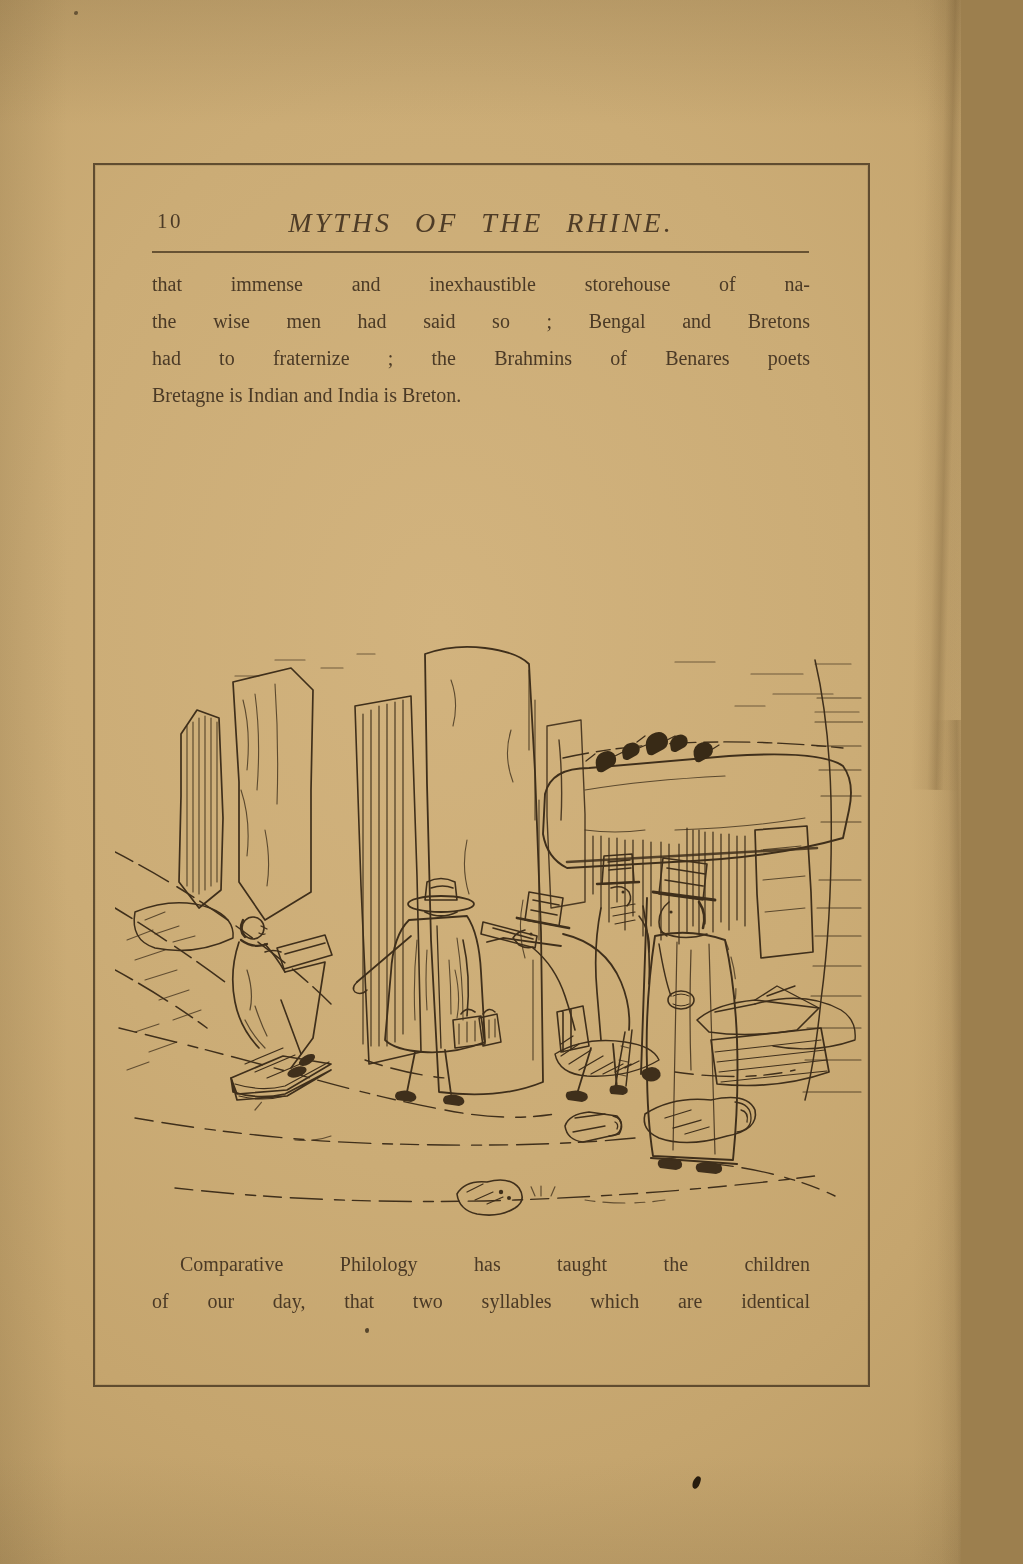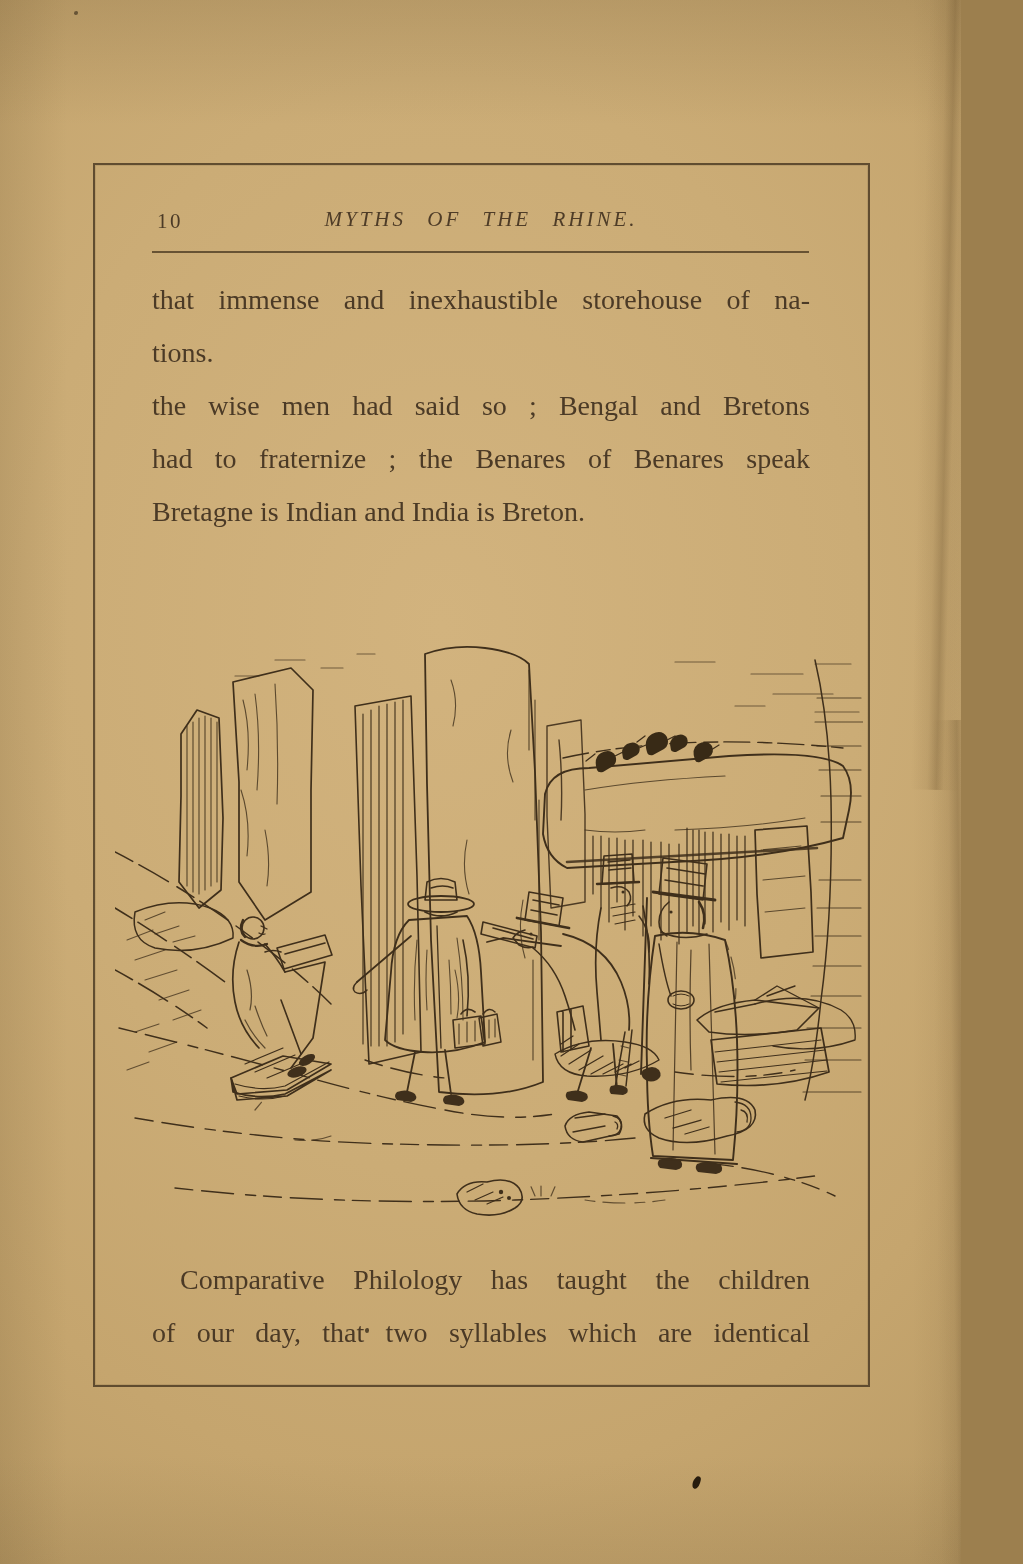"MYTHS OF THE RHINE." .running-title { font-size: 21px -> 28px }
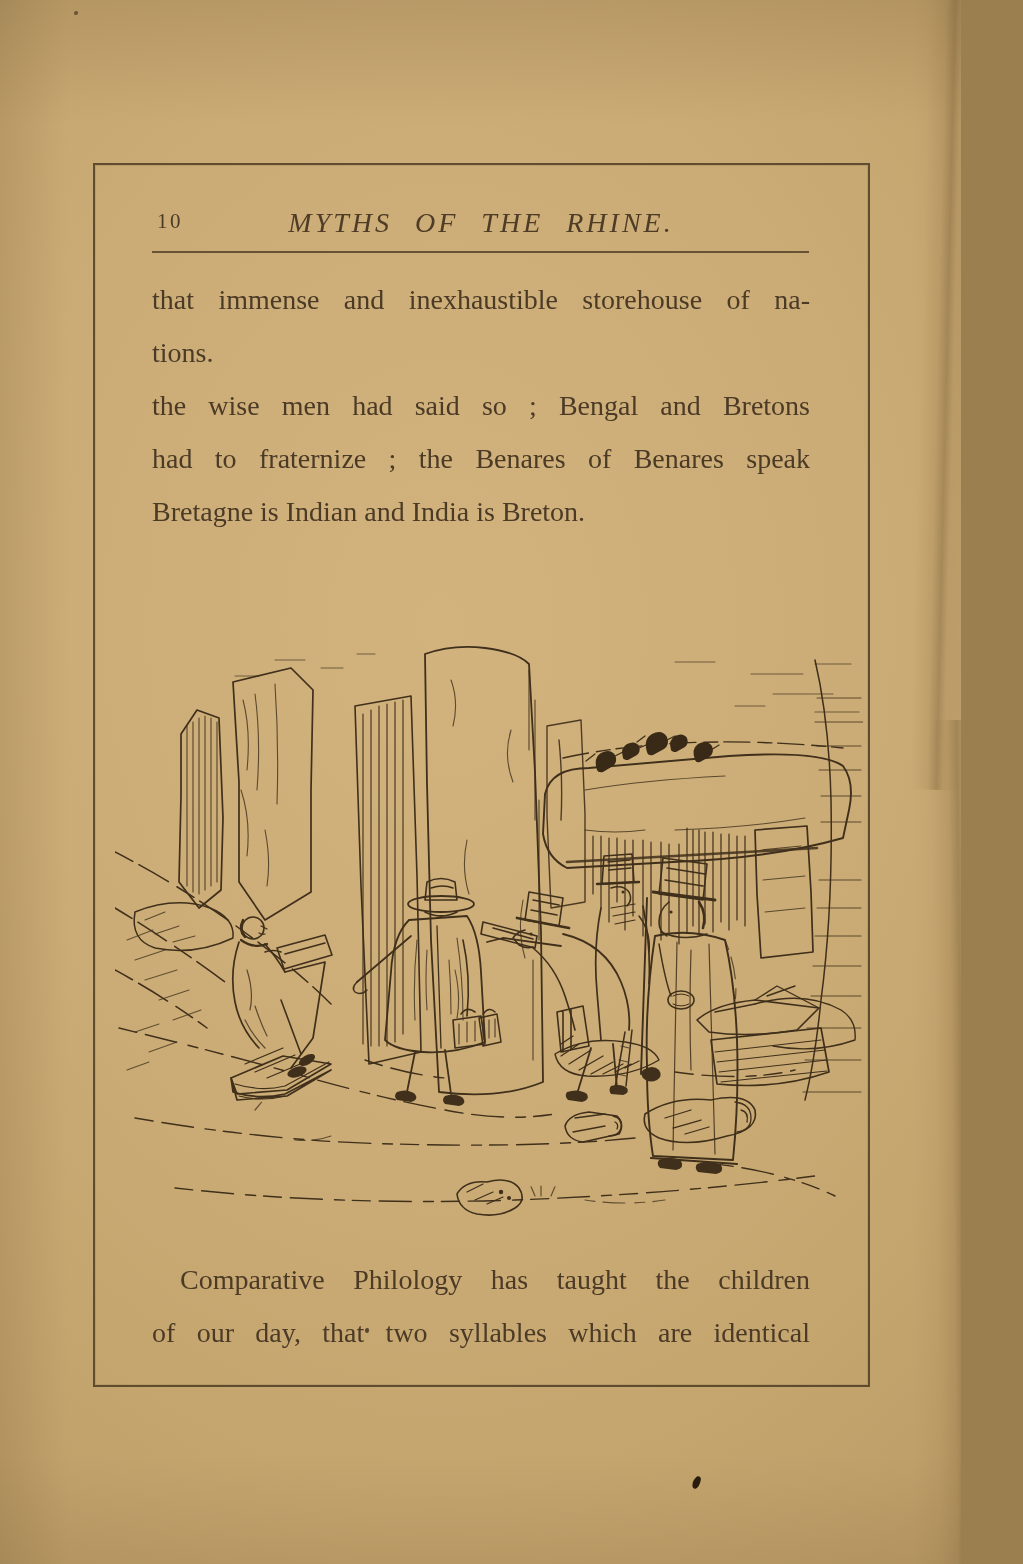"that immense and inexhaustible" .line { font-size: 28px -> 20px; margin-top: 16px -> none }
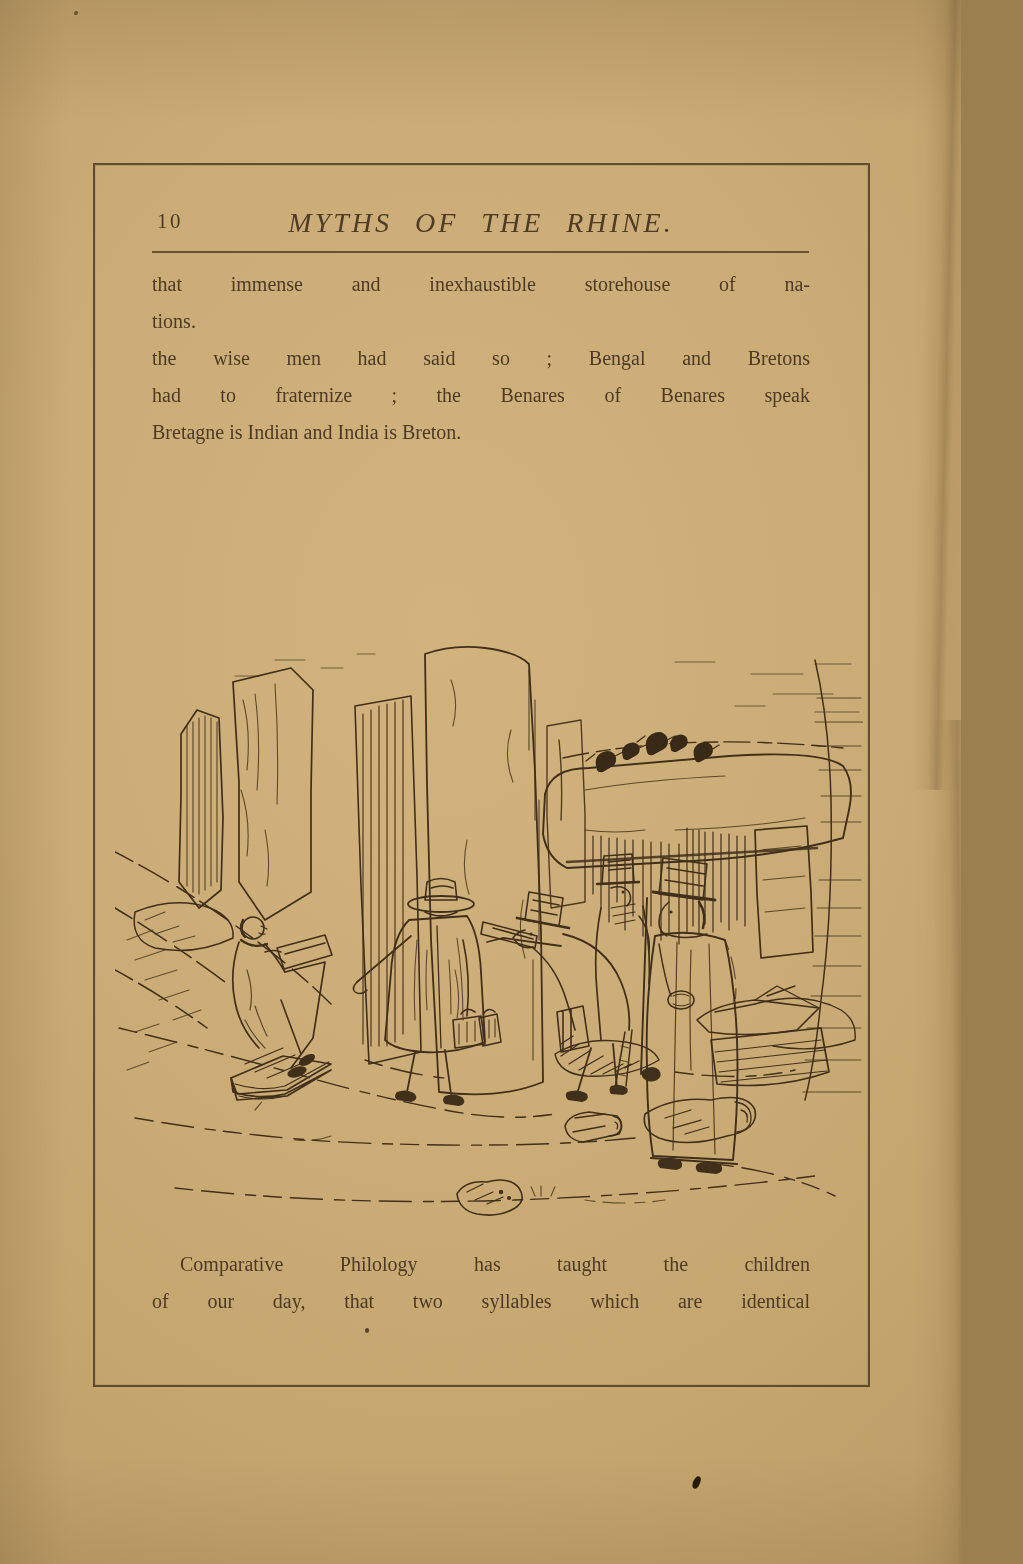"tions." div.line { html: <div>tions.</div> -> none }
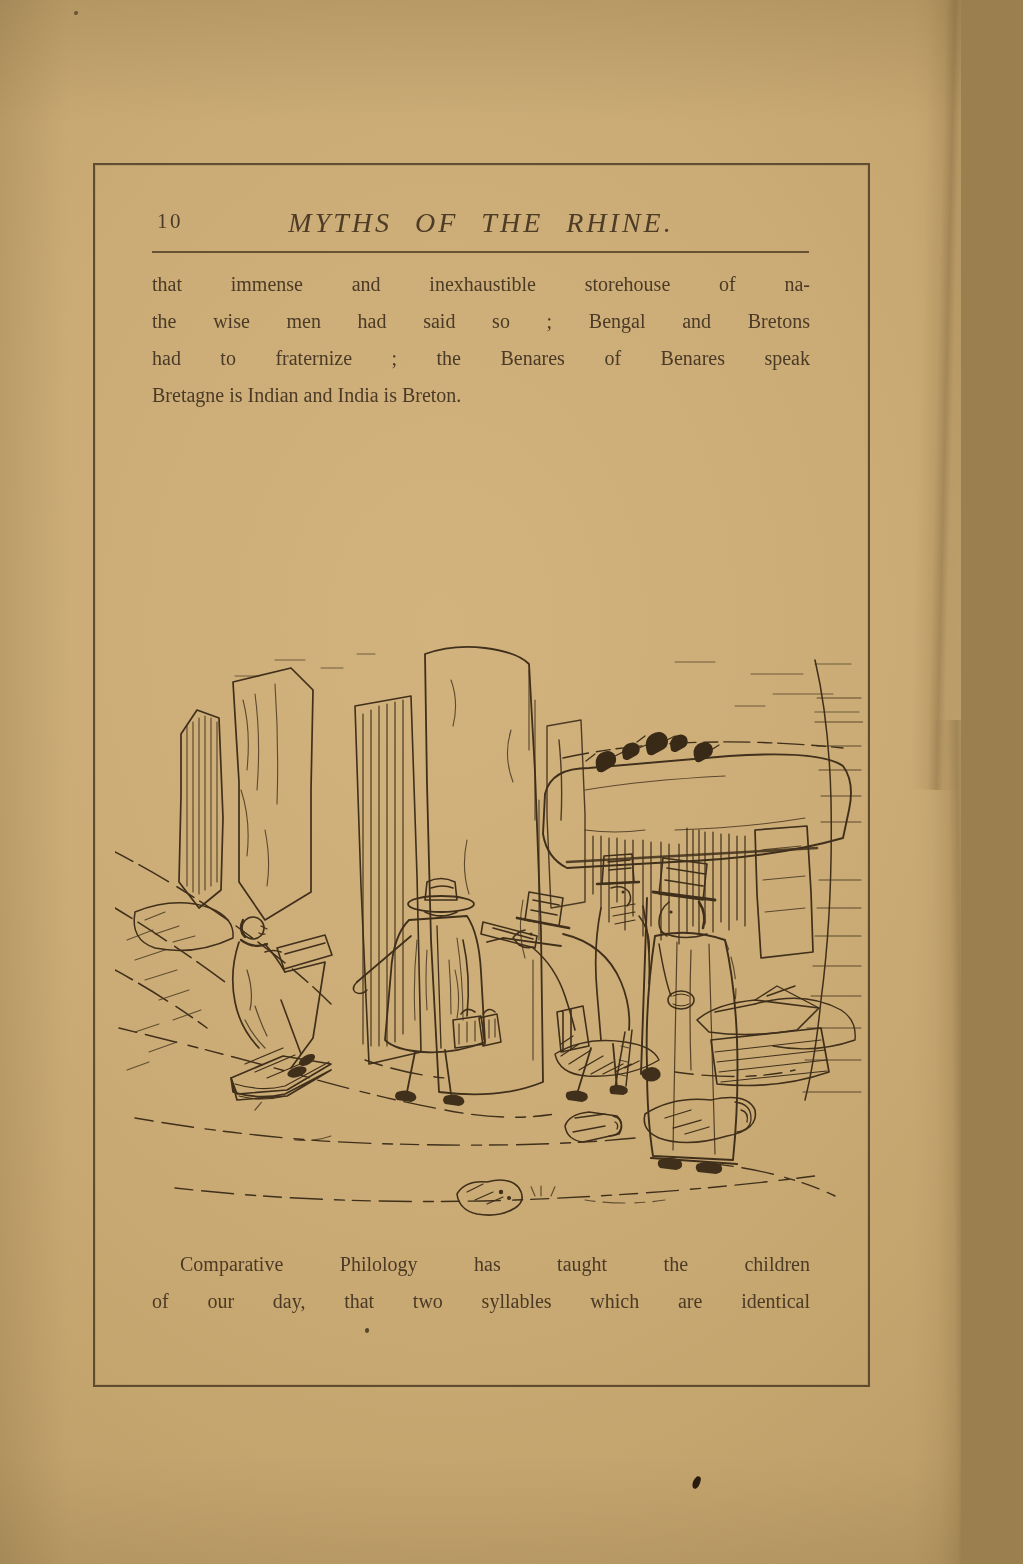"had to fraternize ; the" div.line { text: Benares of Benares speak -> Brahmins of Benares poets }
